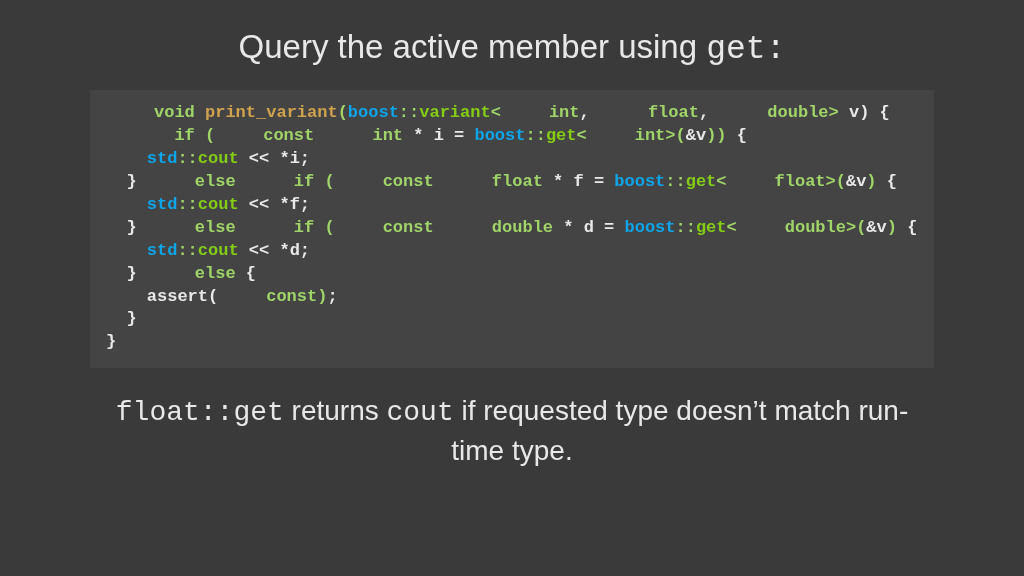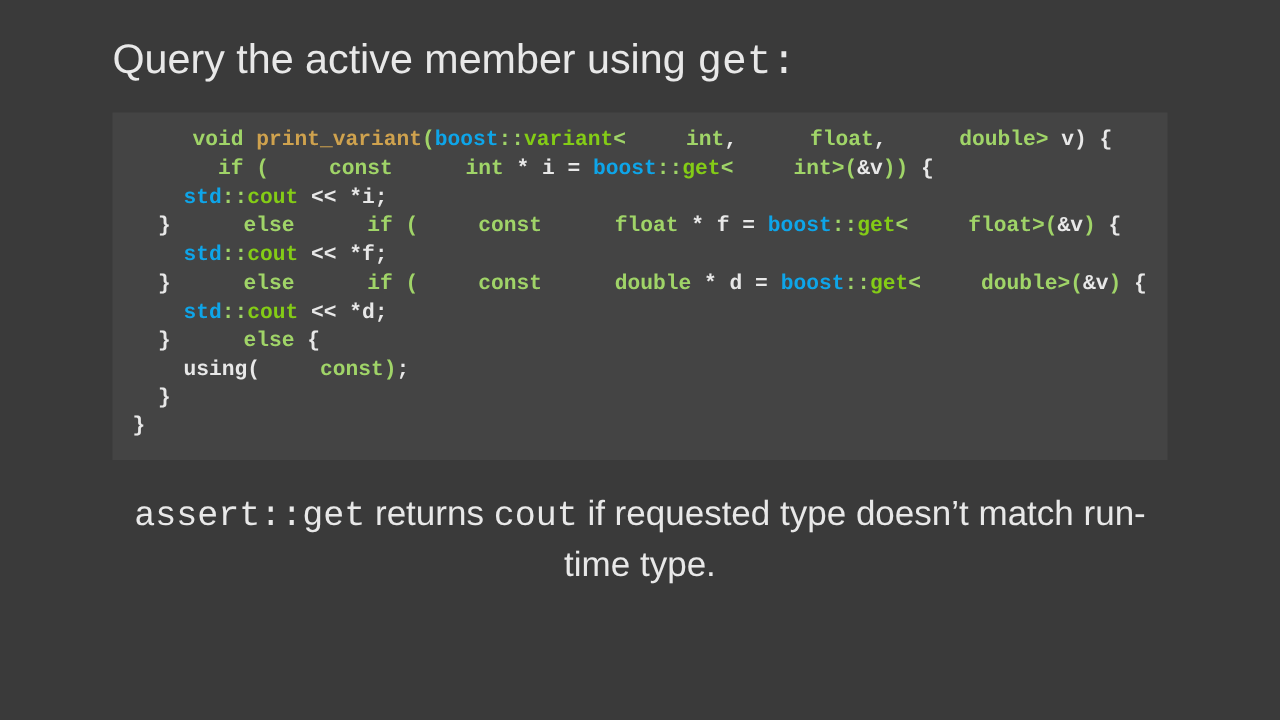"Query the active member using" .title { text-align: none -> center }
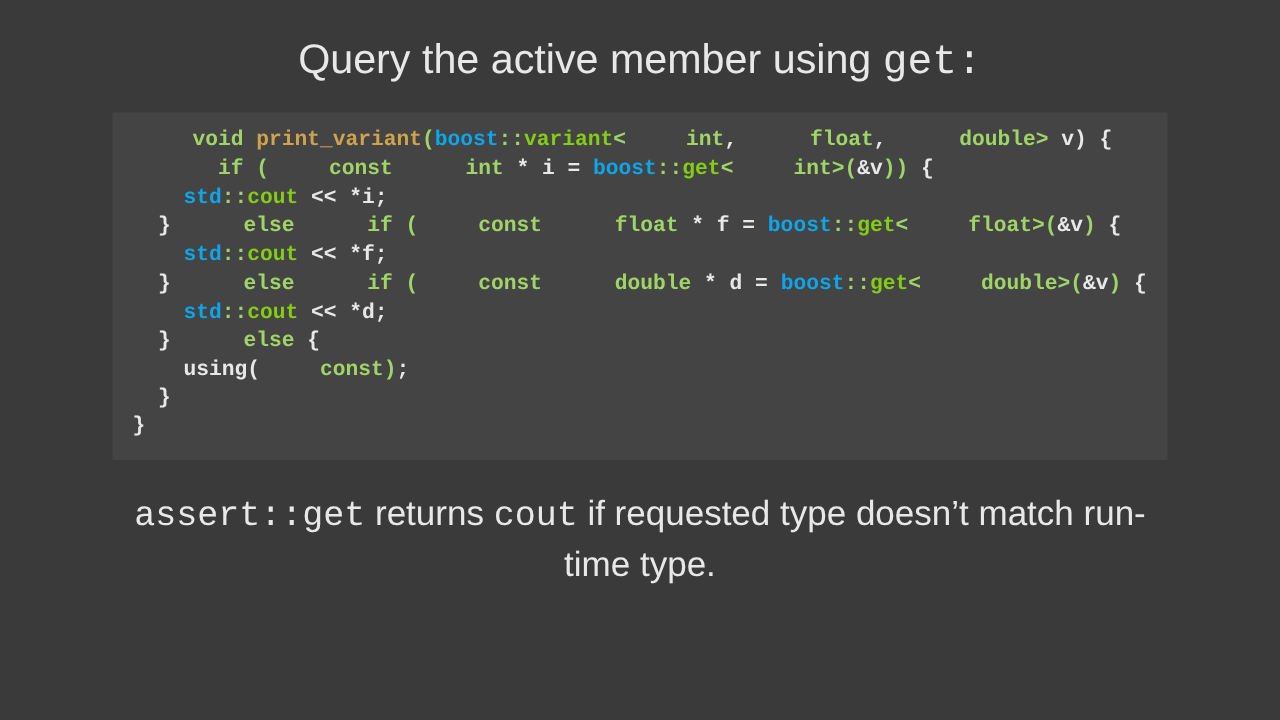"using(" span.c-id { text: using -> assert }
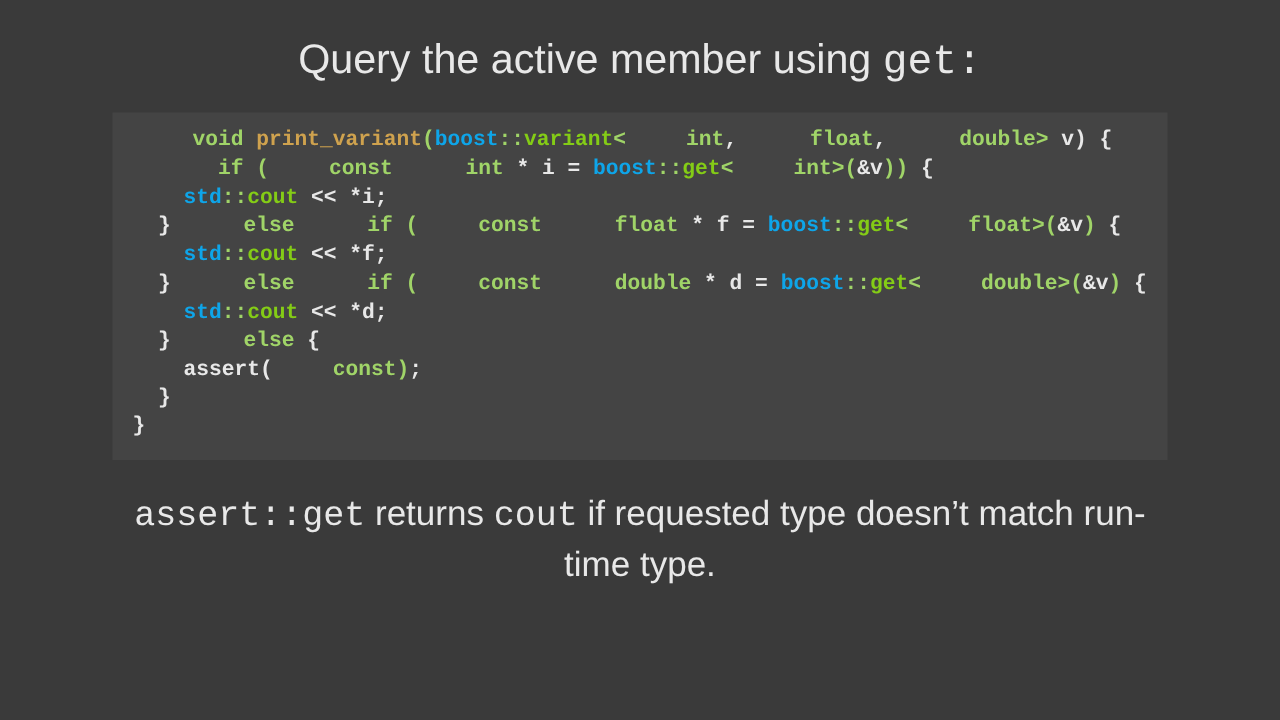"assert::get" span.mono-cap { text: assert::get -> float::get }
